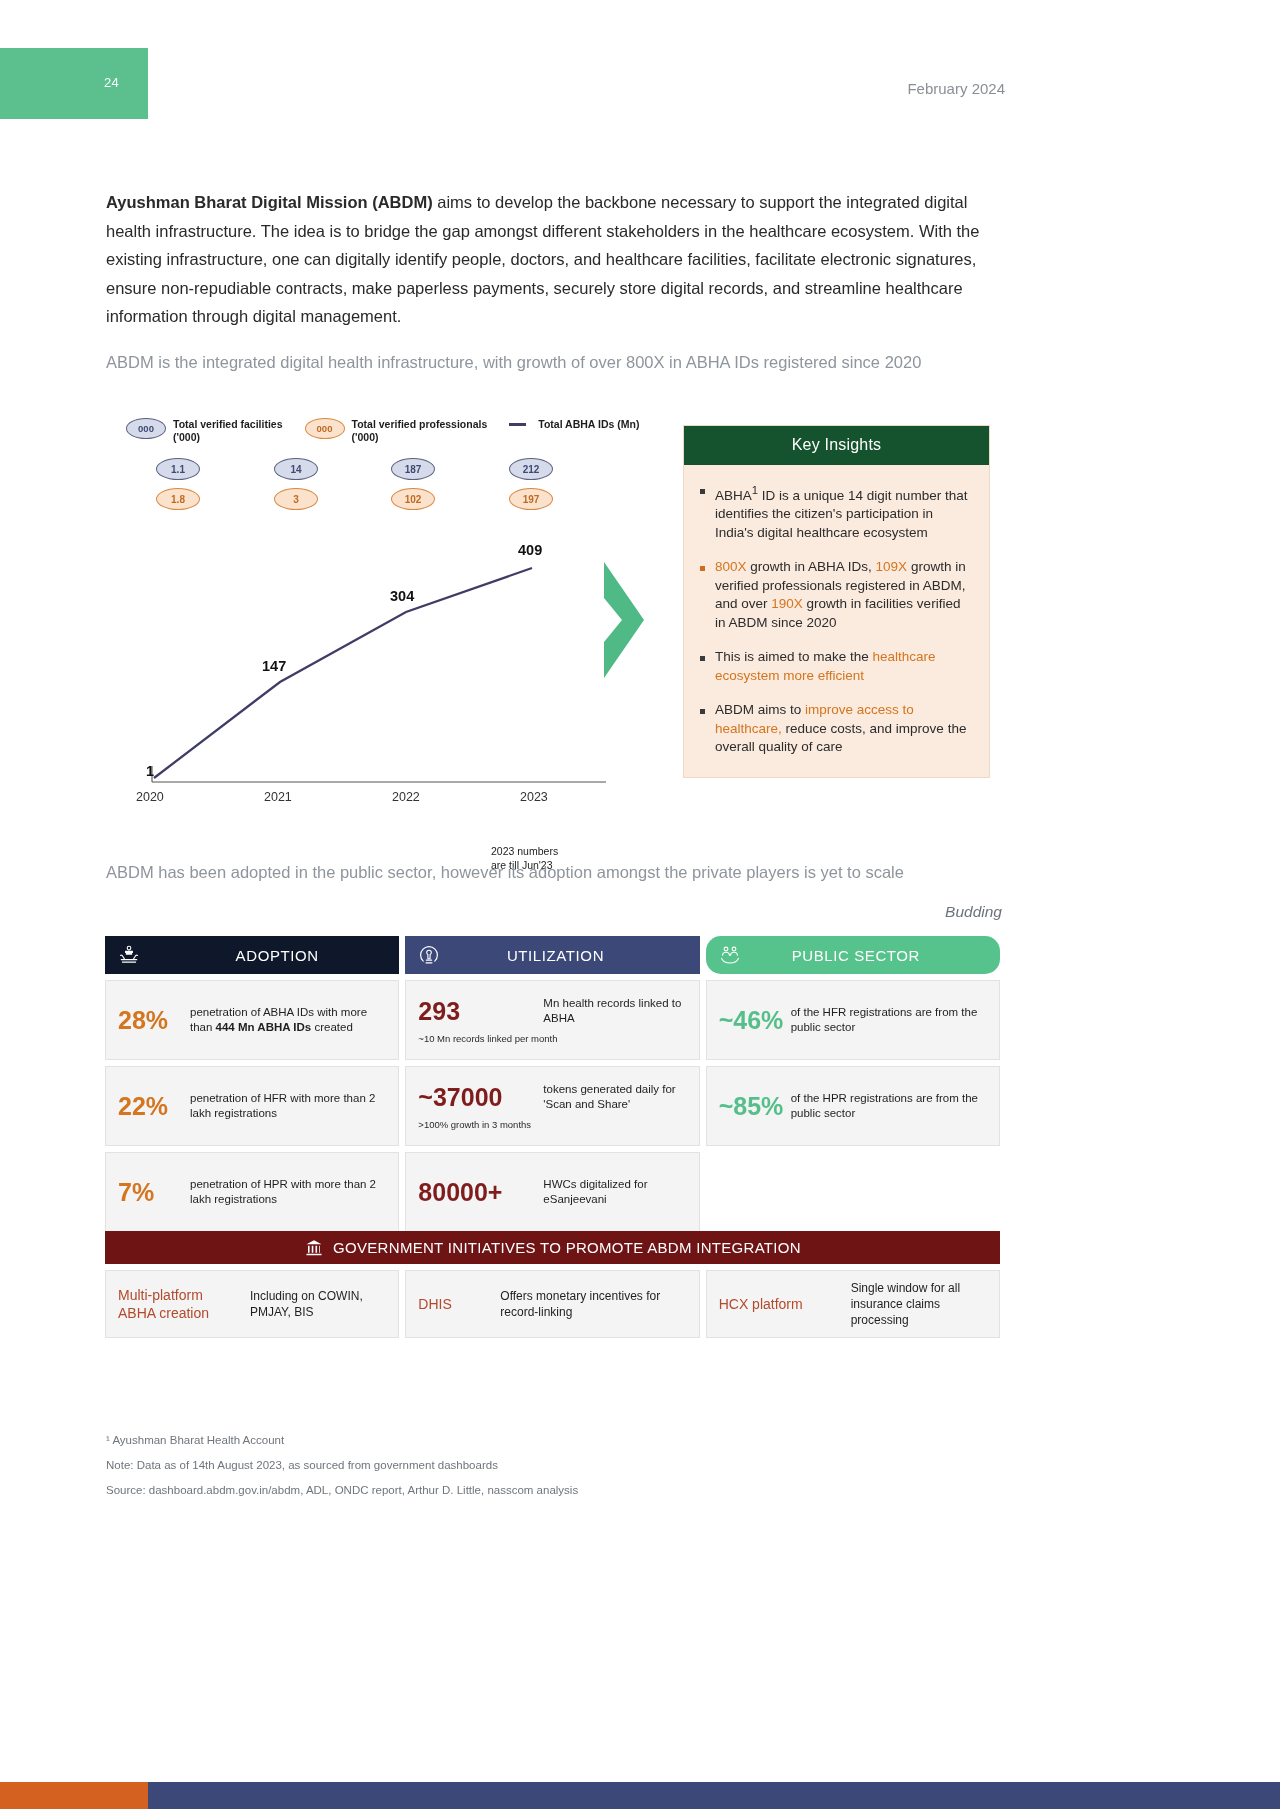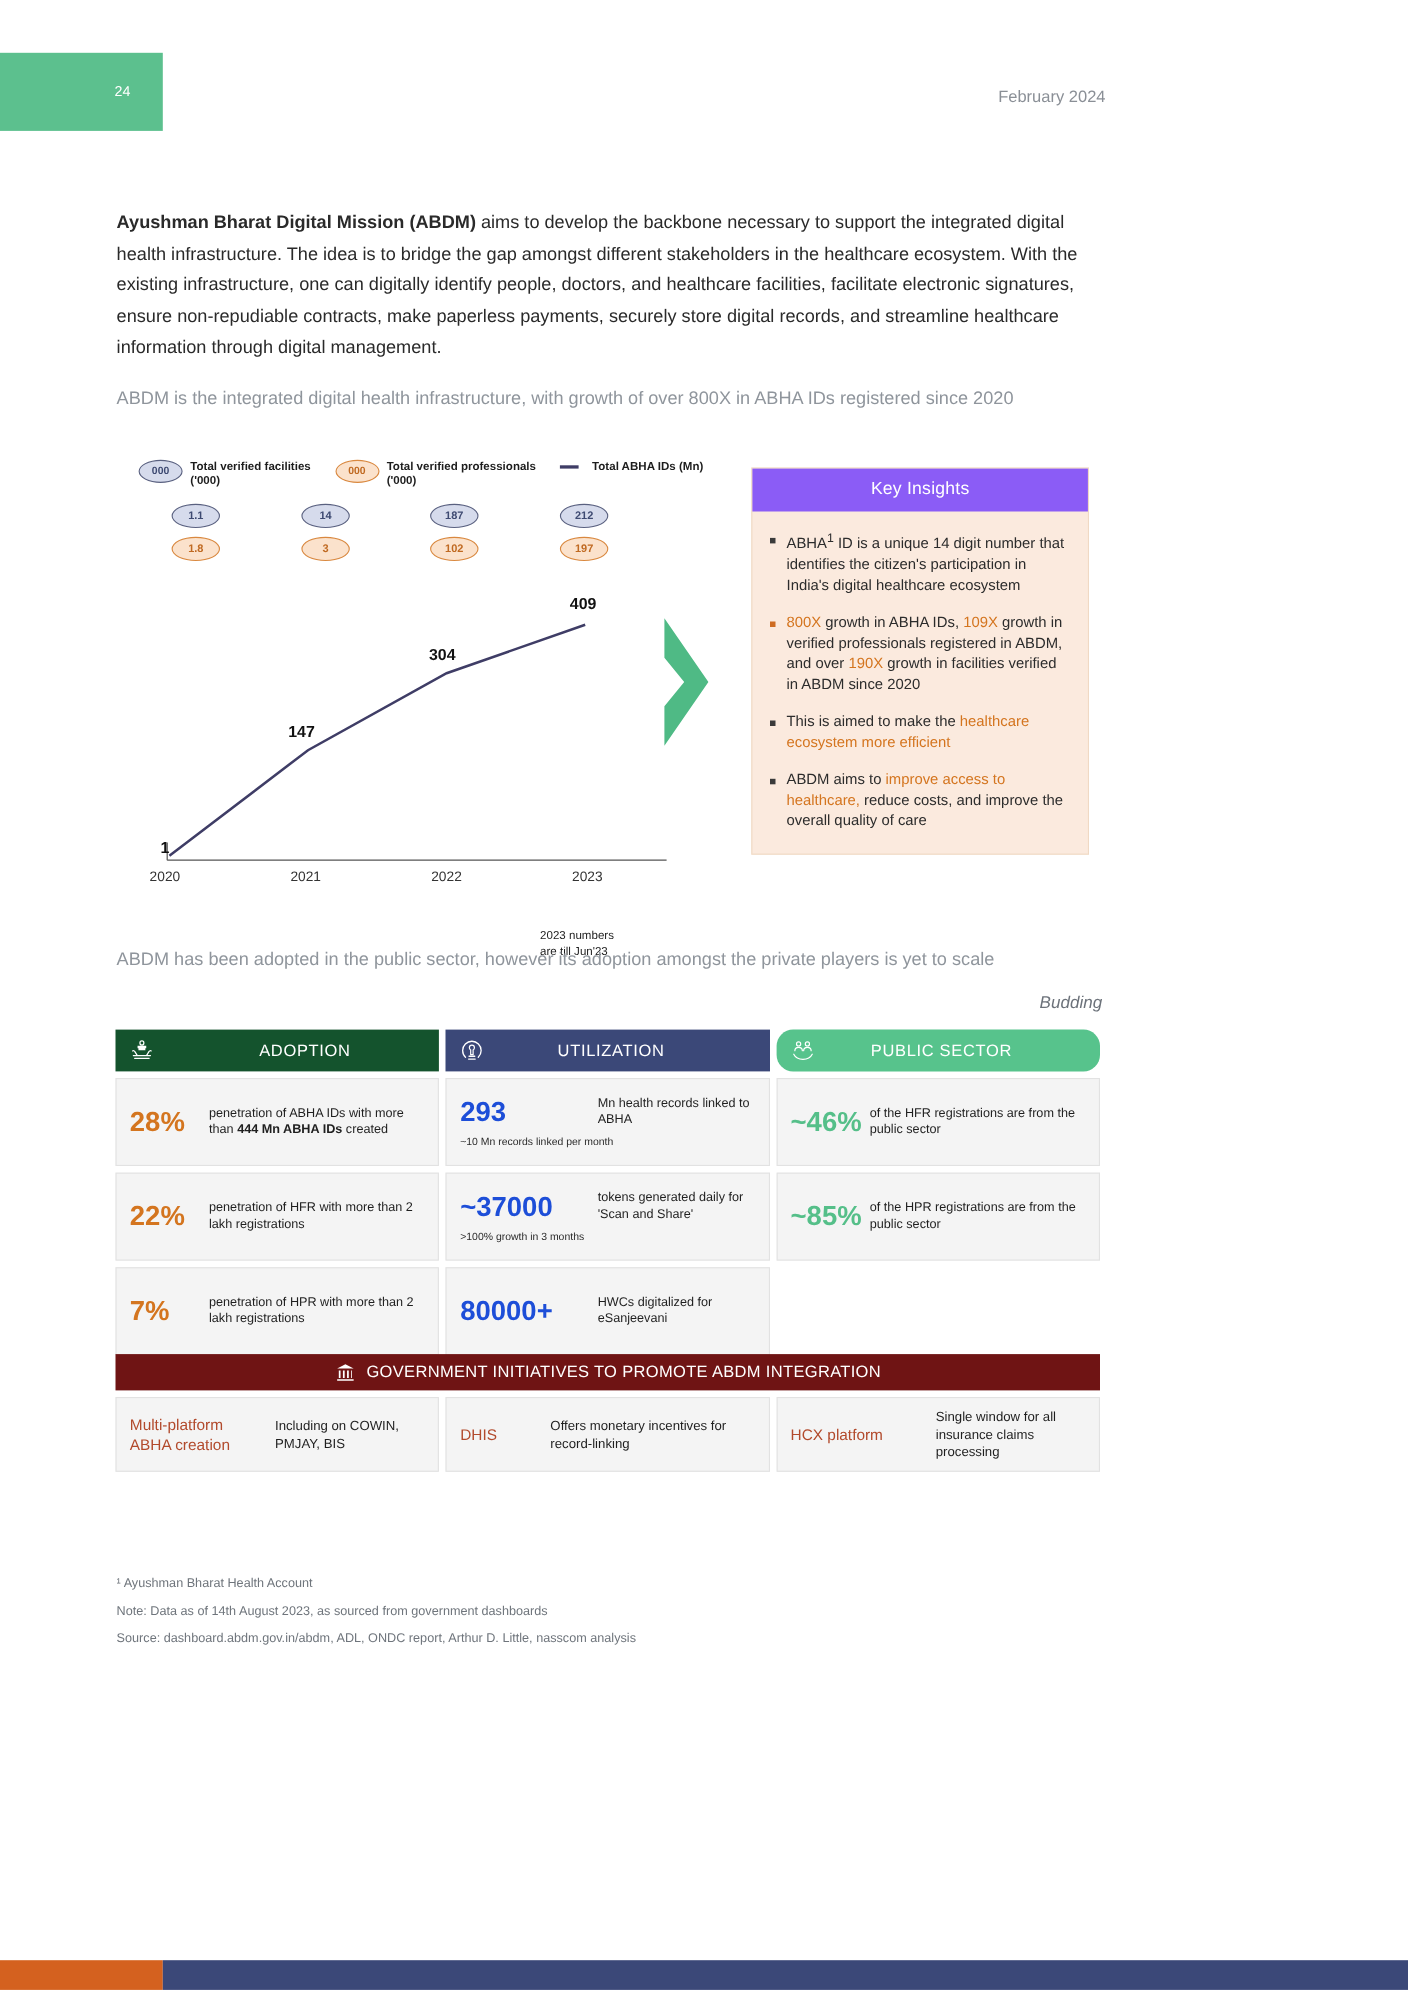"Key Insights" .insights-head { background: #8b5cf6 -> #14532d }
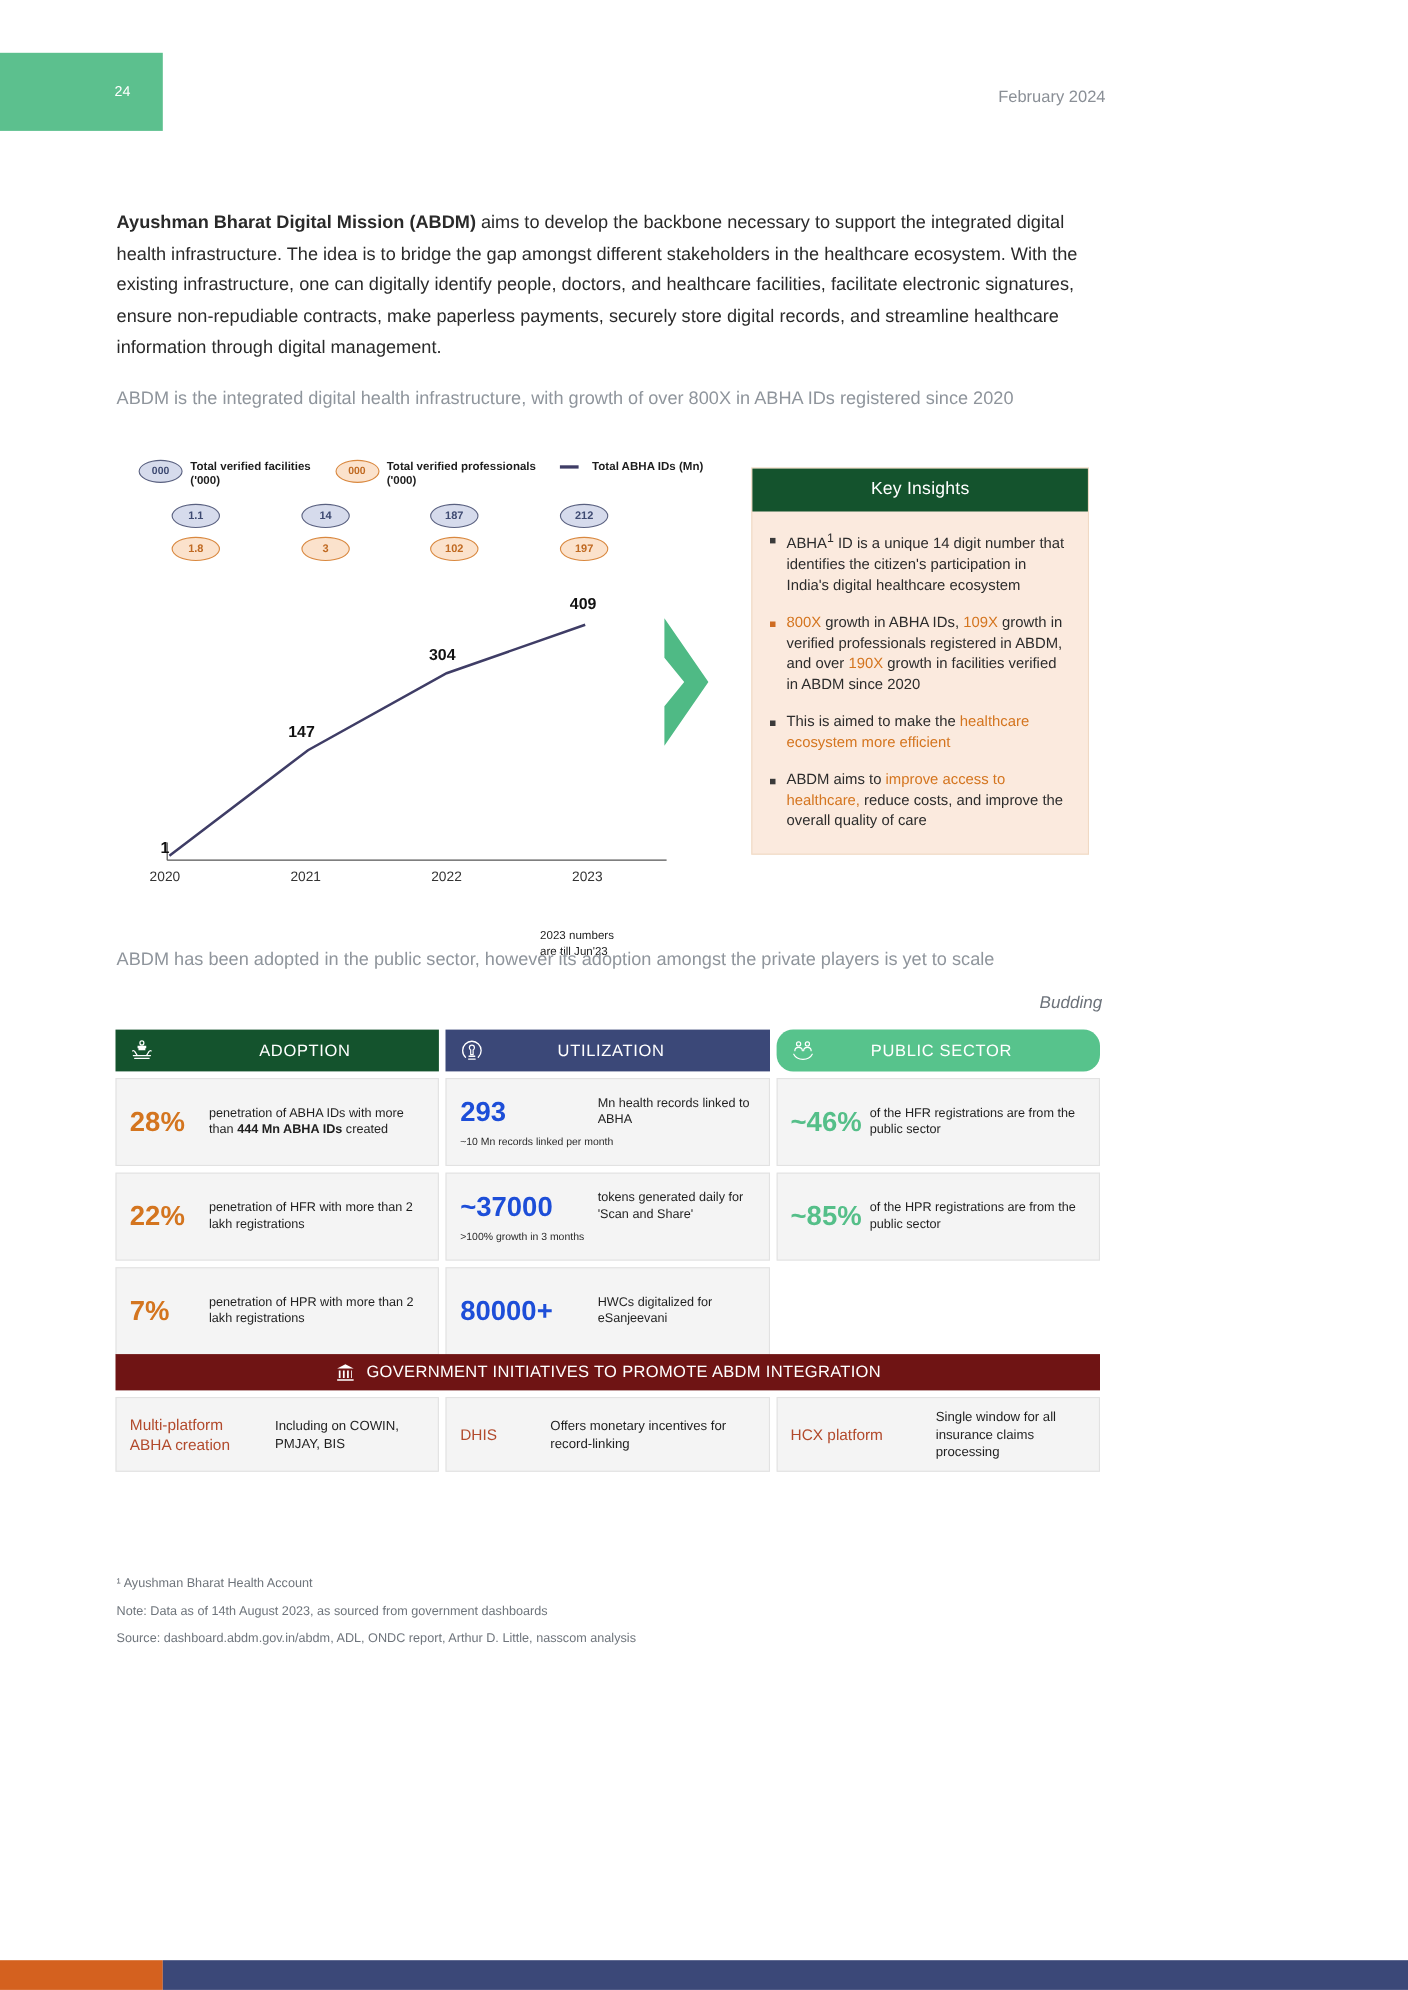"ADOPTION" .ch-adopt { background: #14532d -> #0f172a }
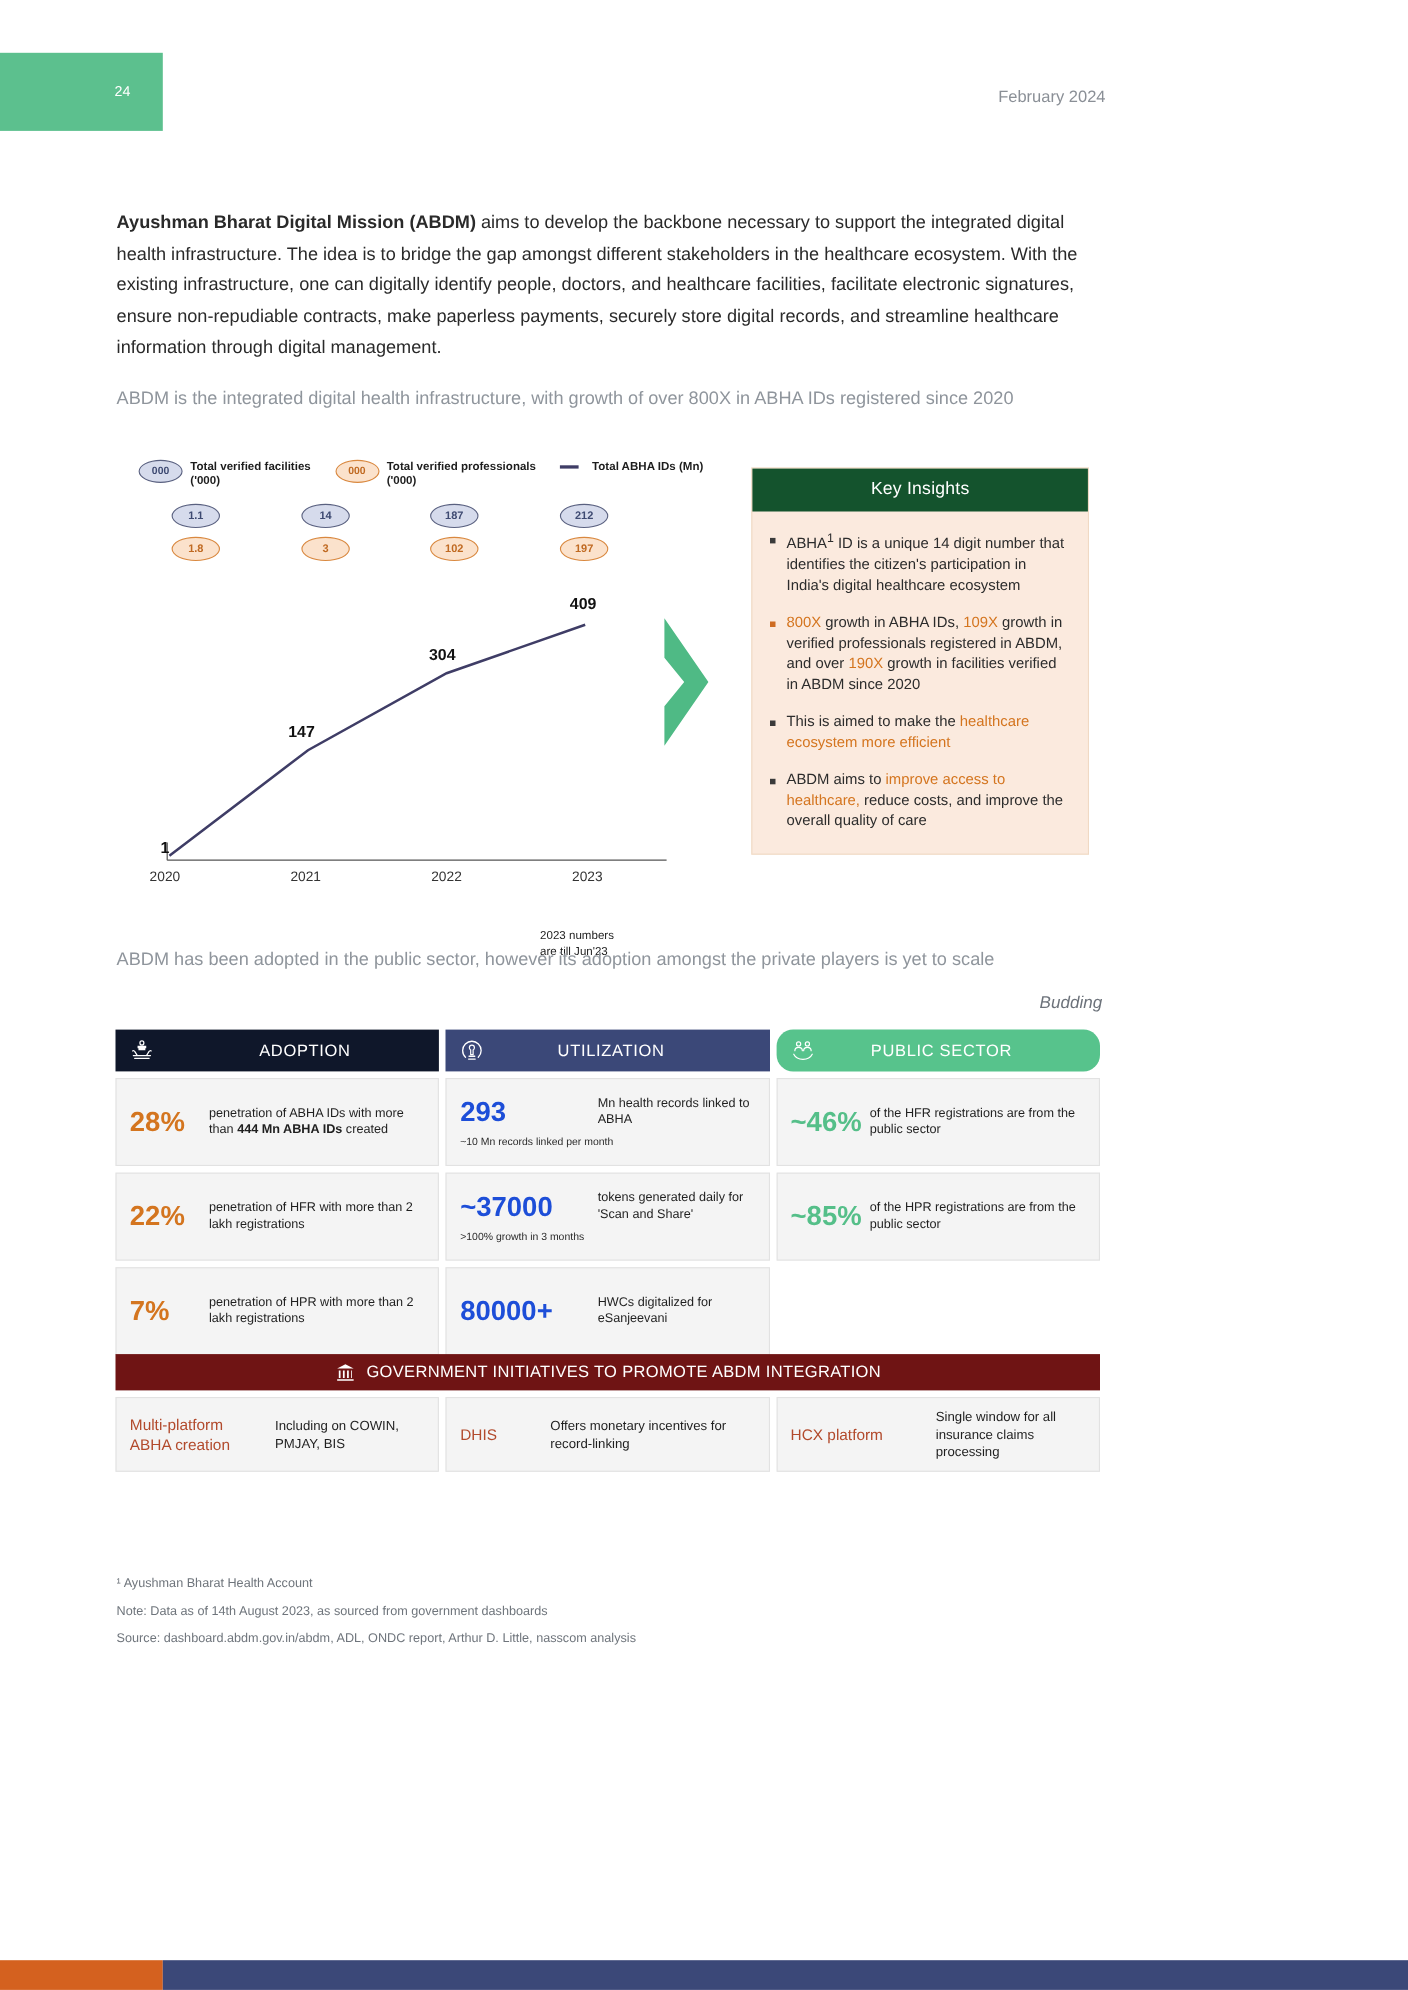"293" .stat-b { color: #1d4ed8 -> #7f1d1d }
